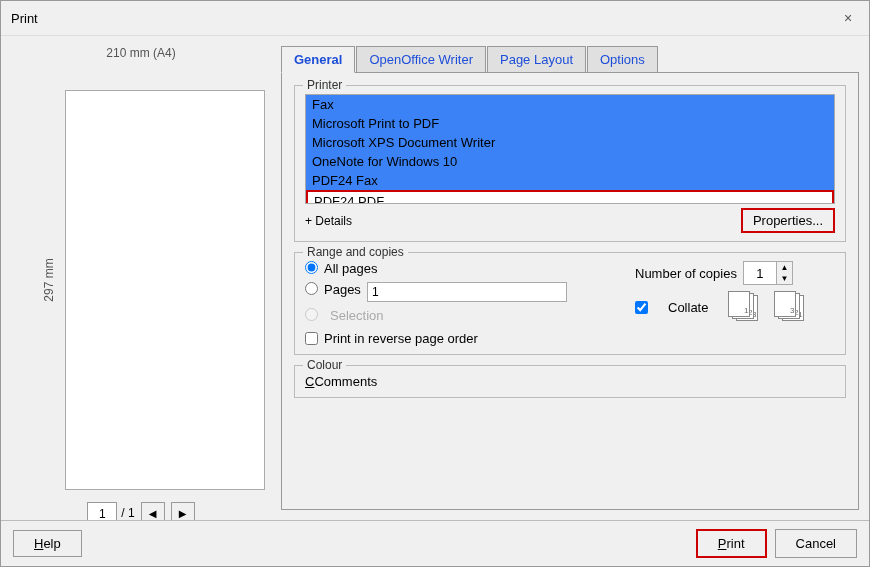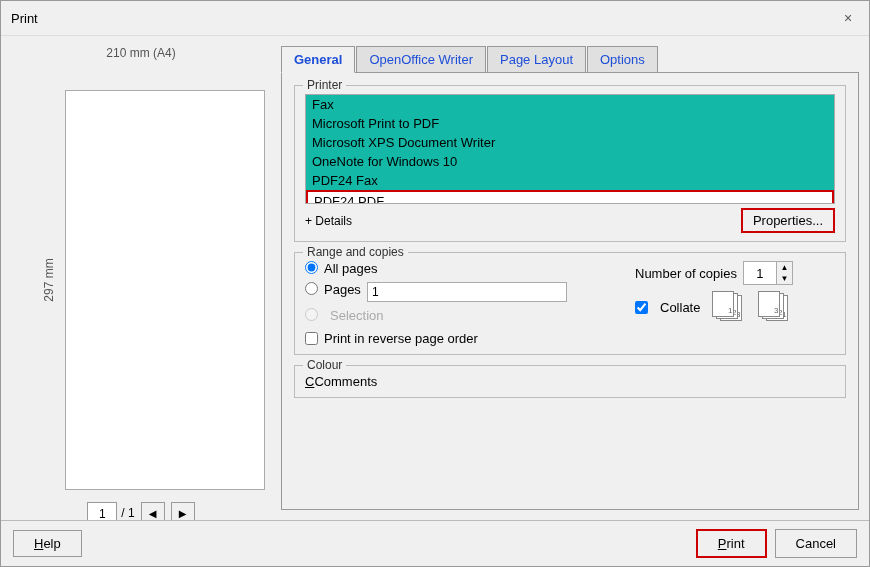"Fax" .printer-list { background: #14b8a6 -> #3b82f6 }
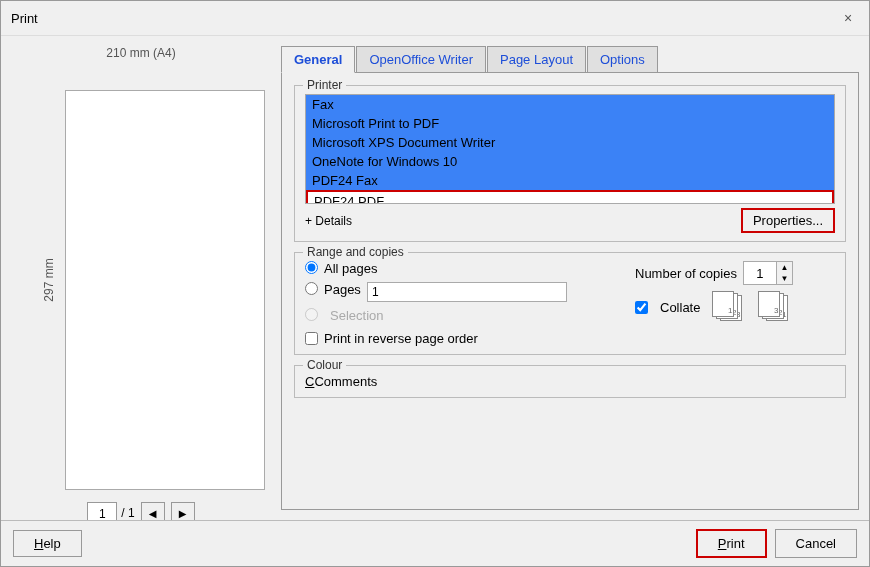"Collate" .collate-row { gap: 12px -> 20px }
